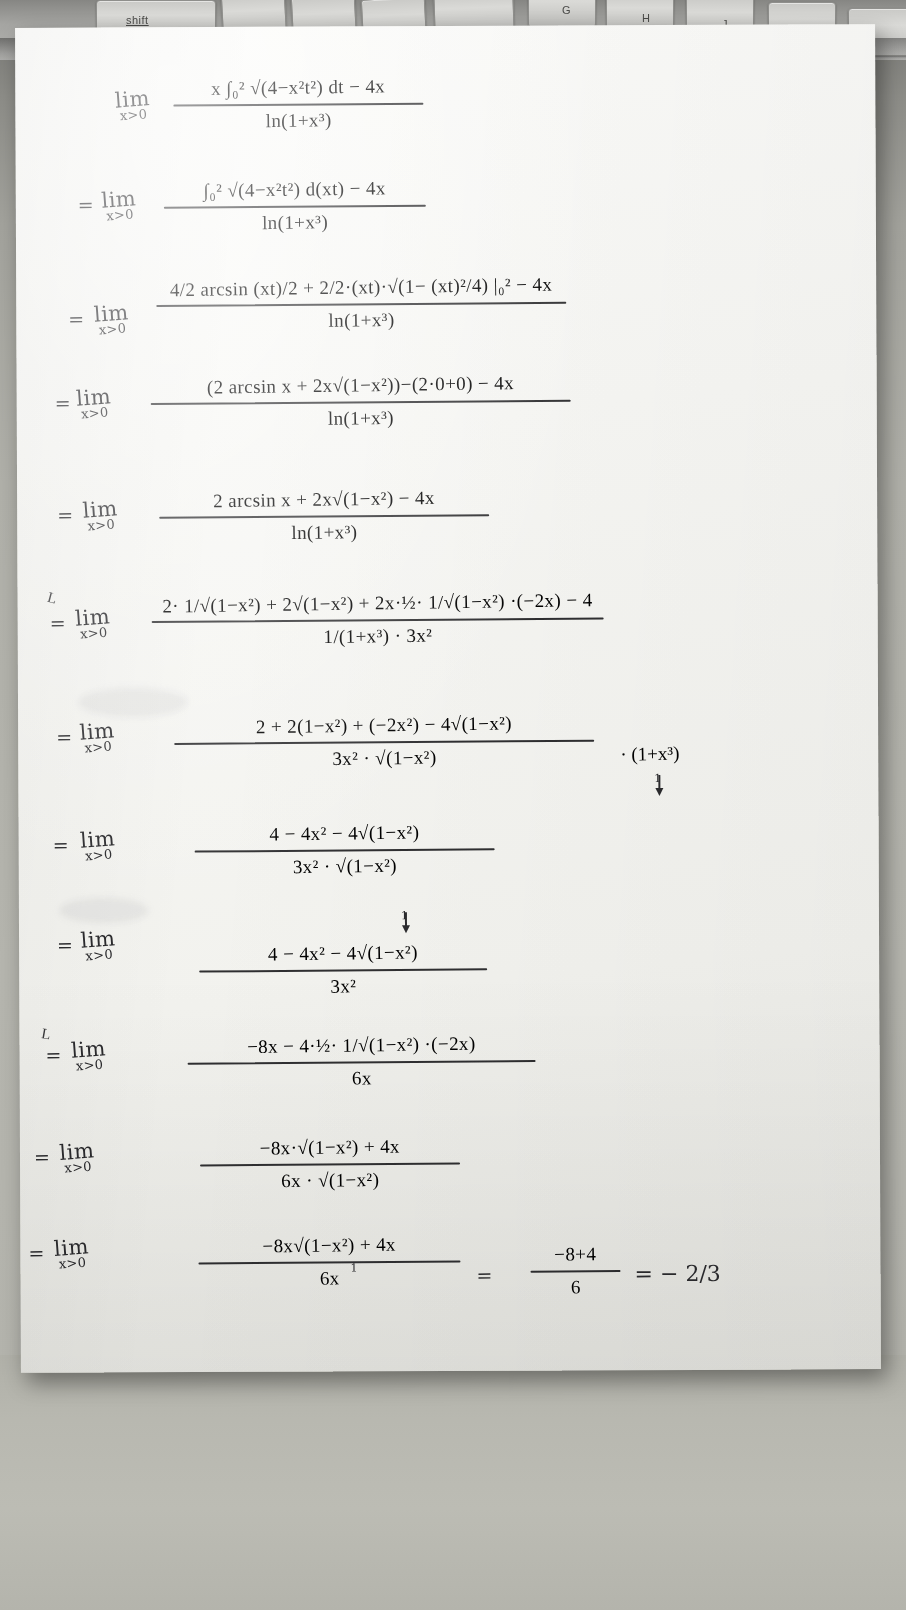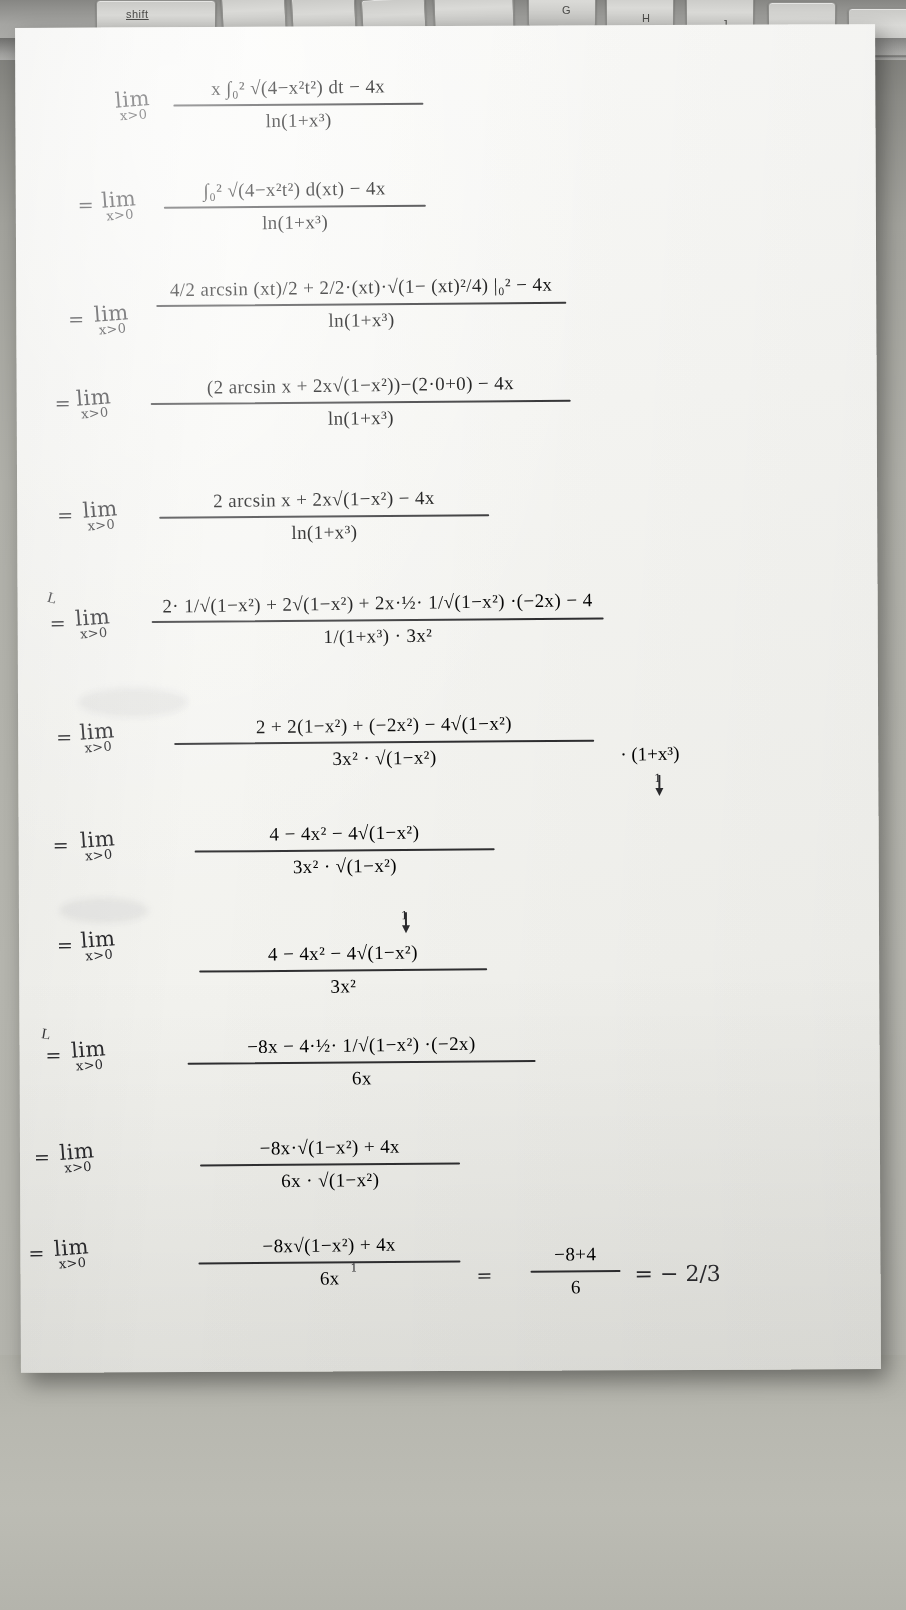"shift" div.kbd-label { top: 8px -> 14px }
